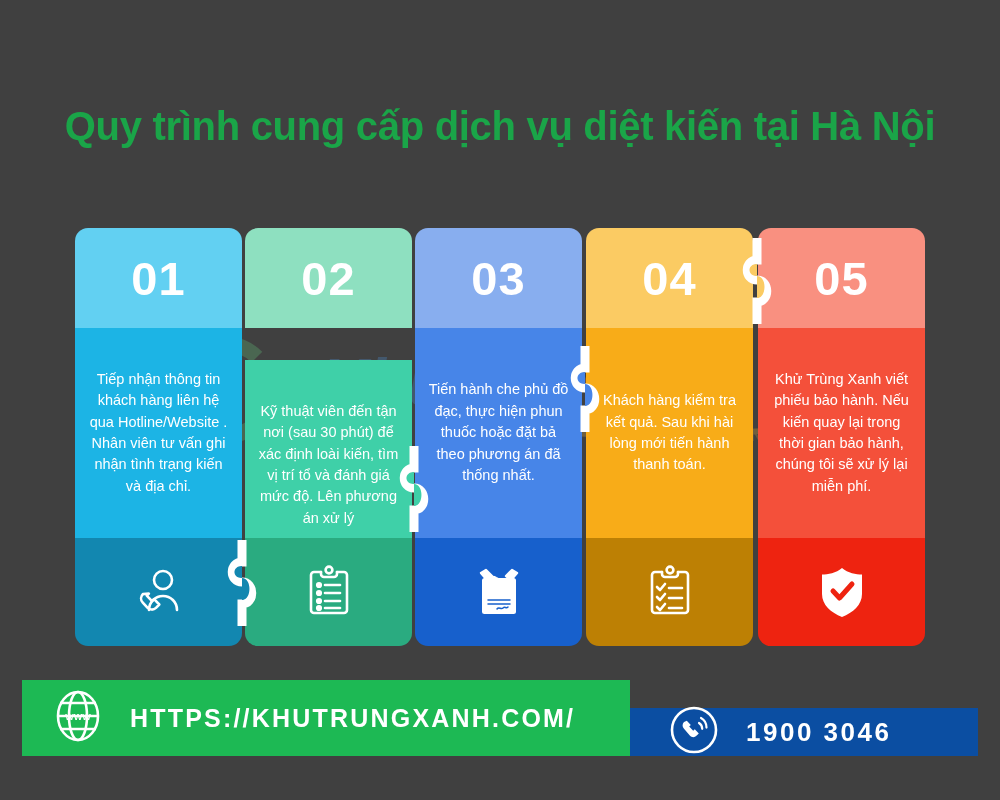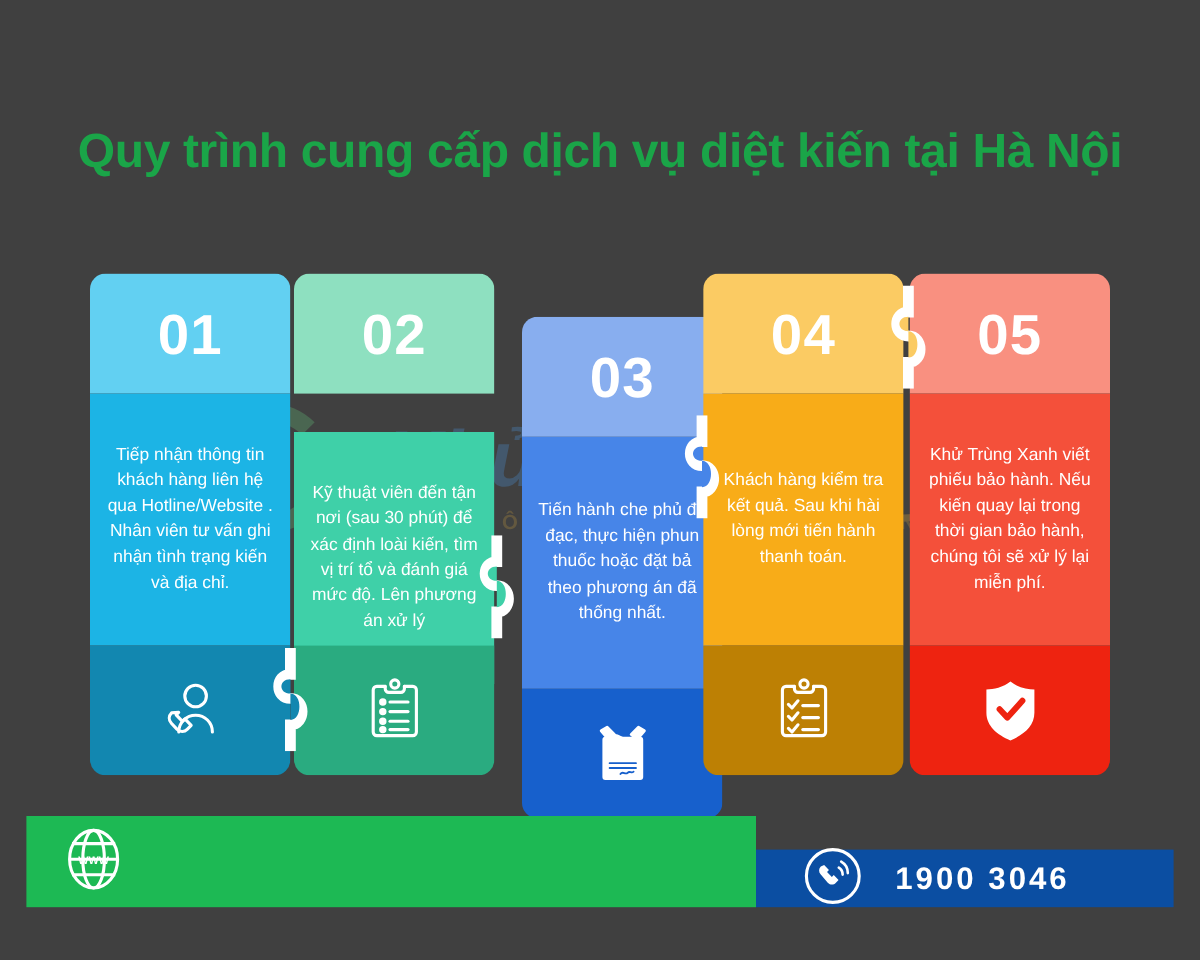"03" #card-3 { left: 360px -> 340px; margin-top: 36px -> none }
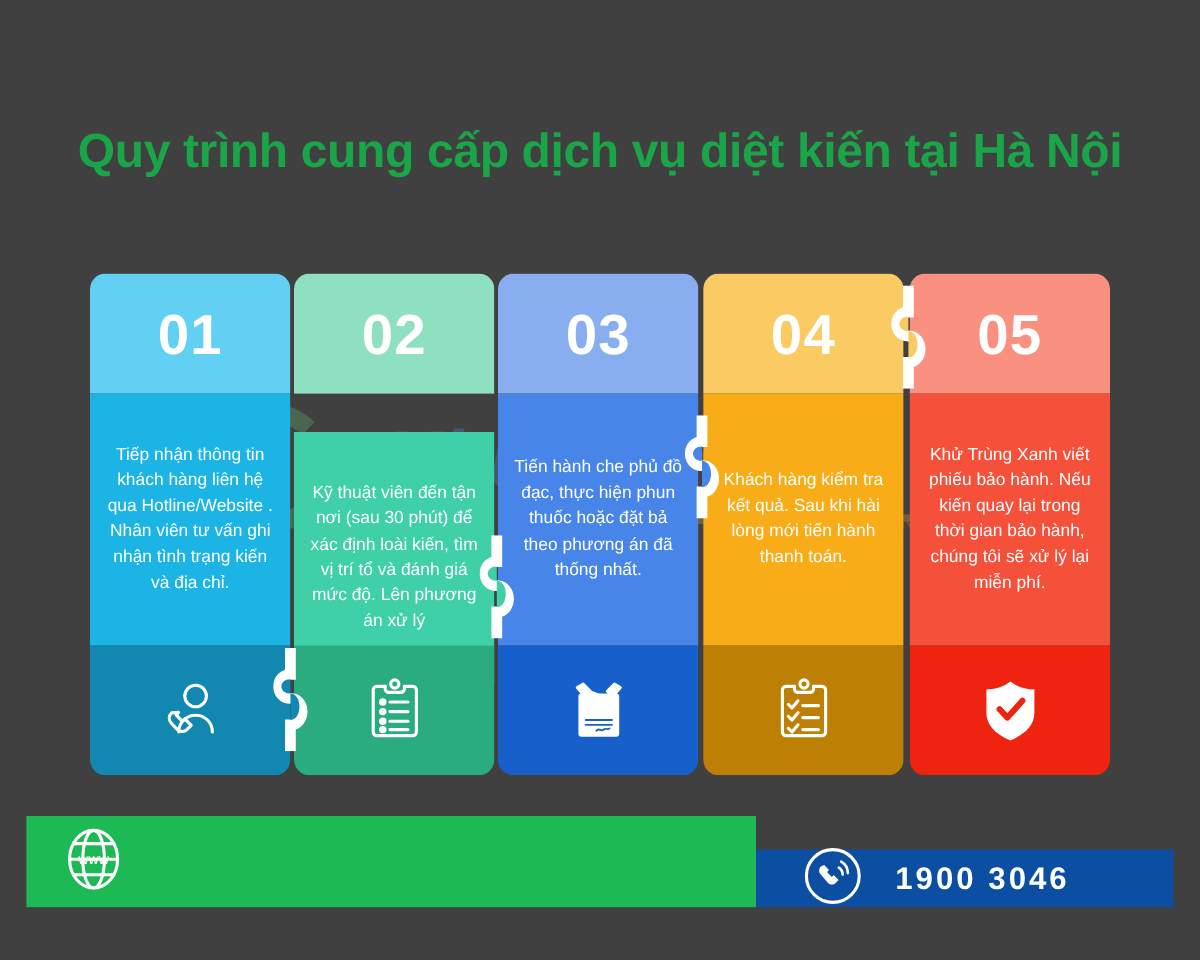"HTTPS://KHUTRUNGXANH.COM/" span.footer-text { html: none -> <span>HTTPS://KHUTRUNGXANH.COM/</span> }
